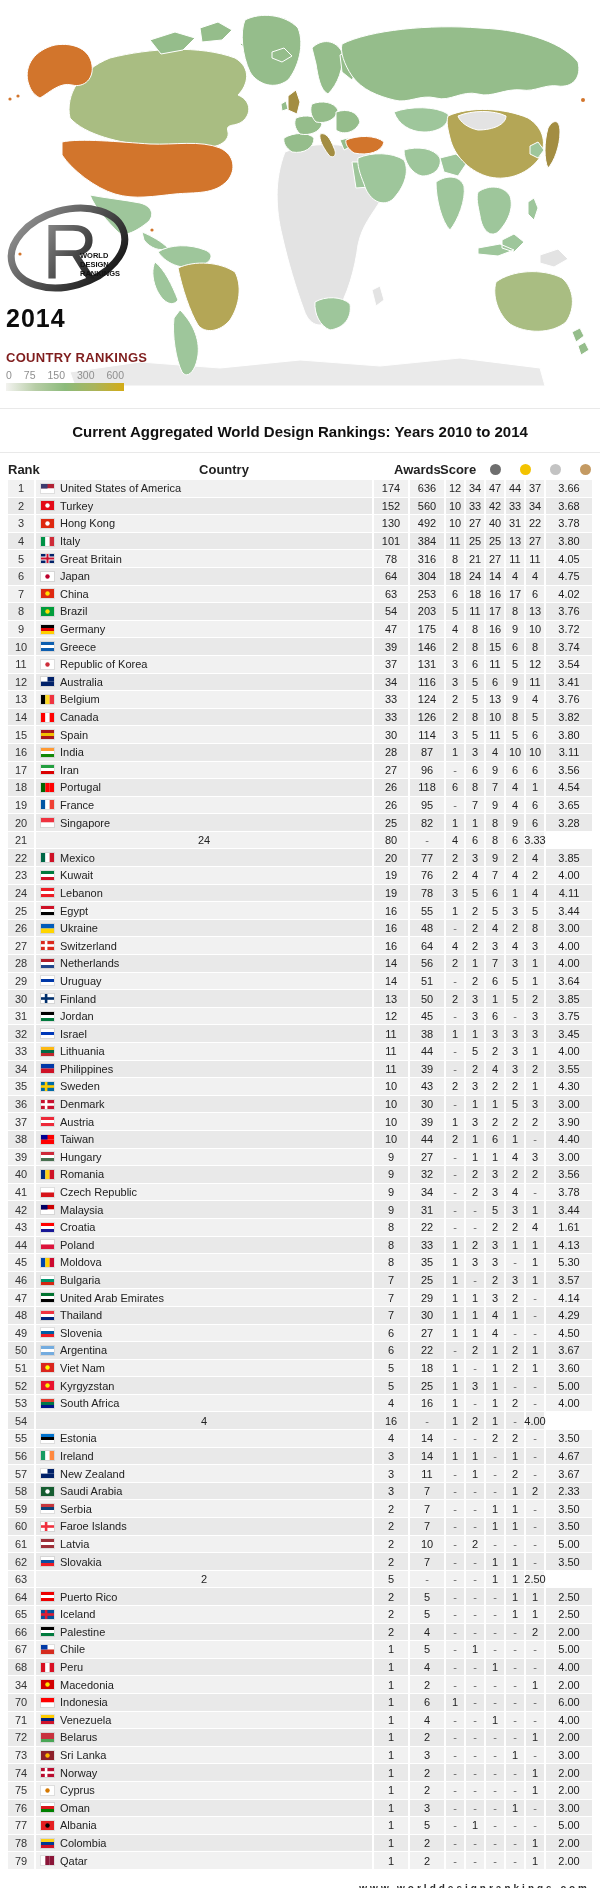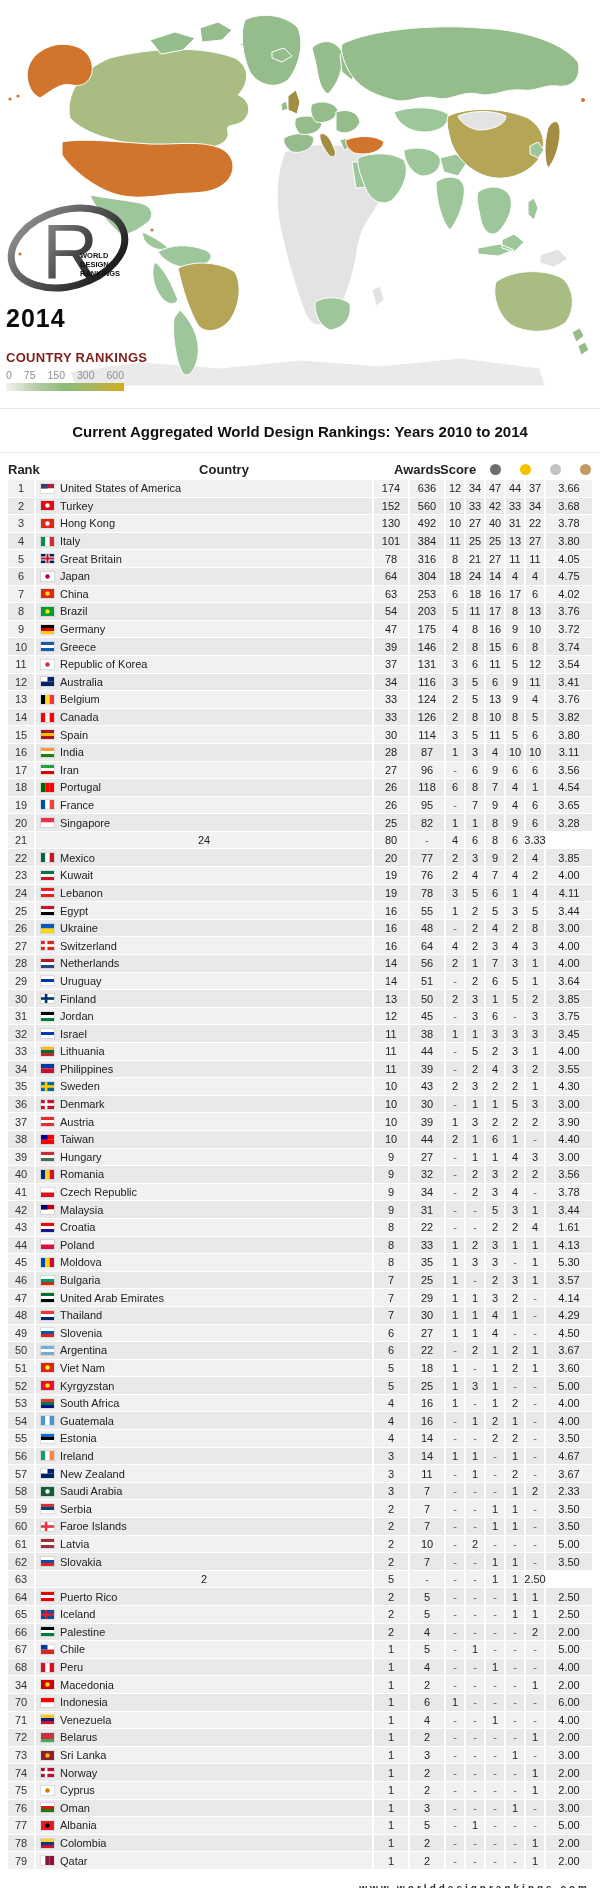"Guatemala" div.c { html: <div> <svg> <rect></rect> <rect></rect> <rect></rect> </svg> <span>Guatemala</span> </div> -> none }
